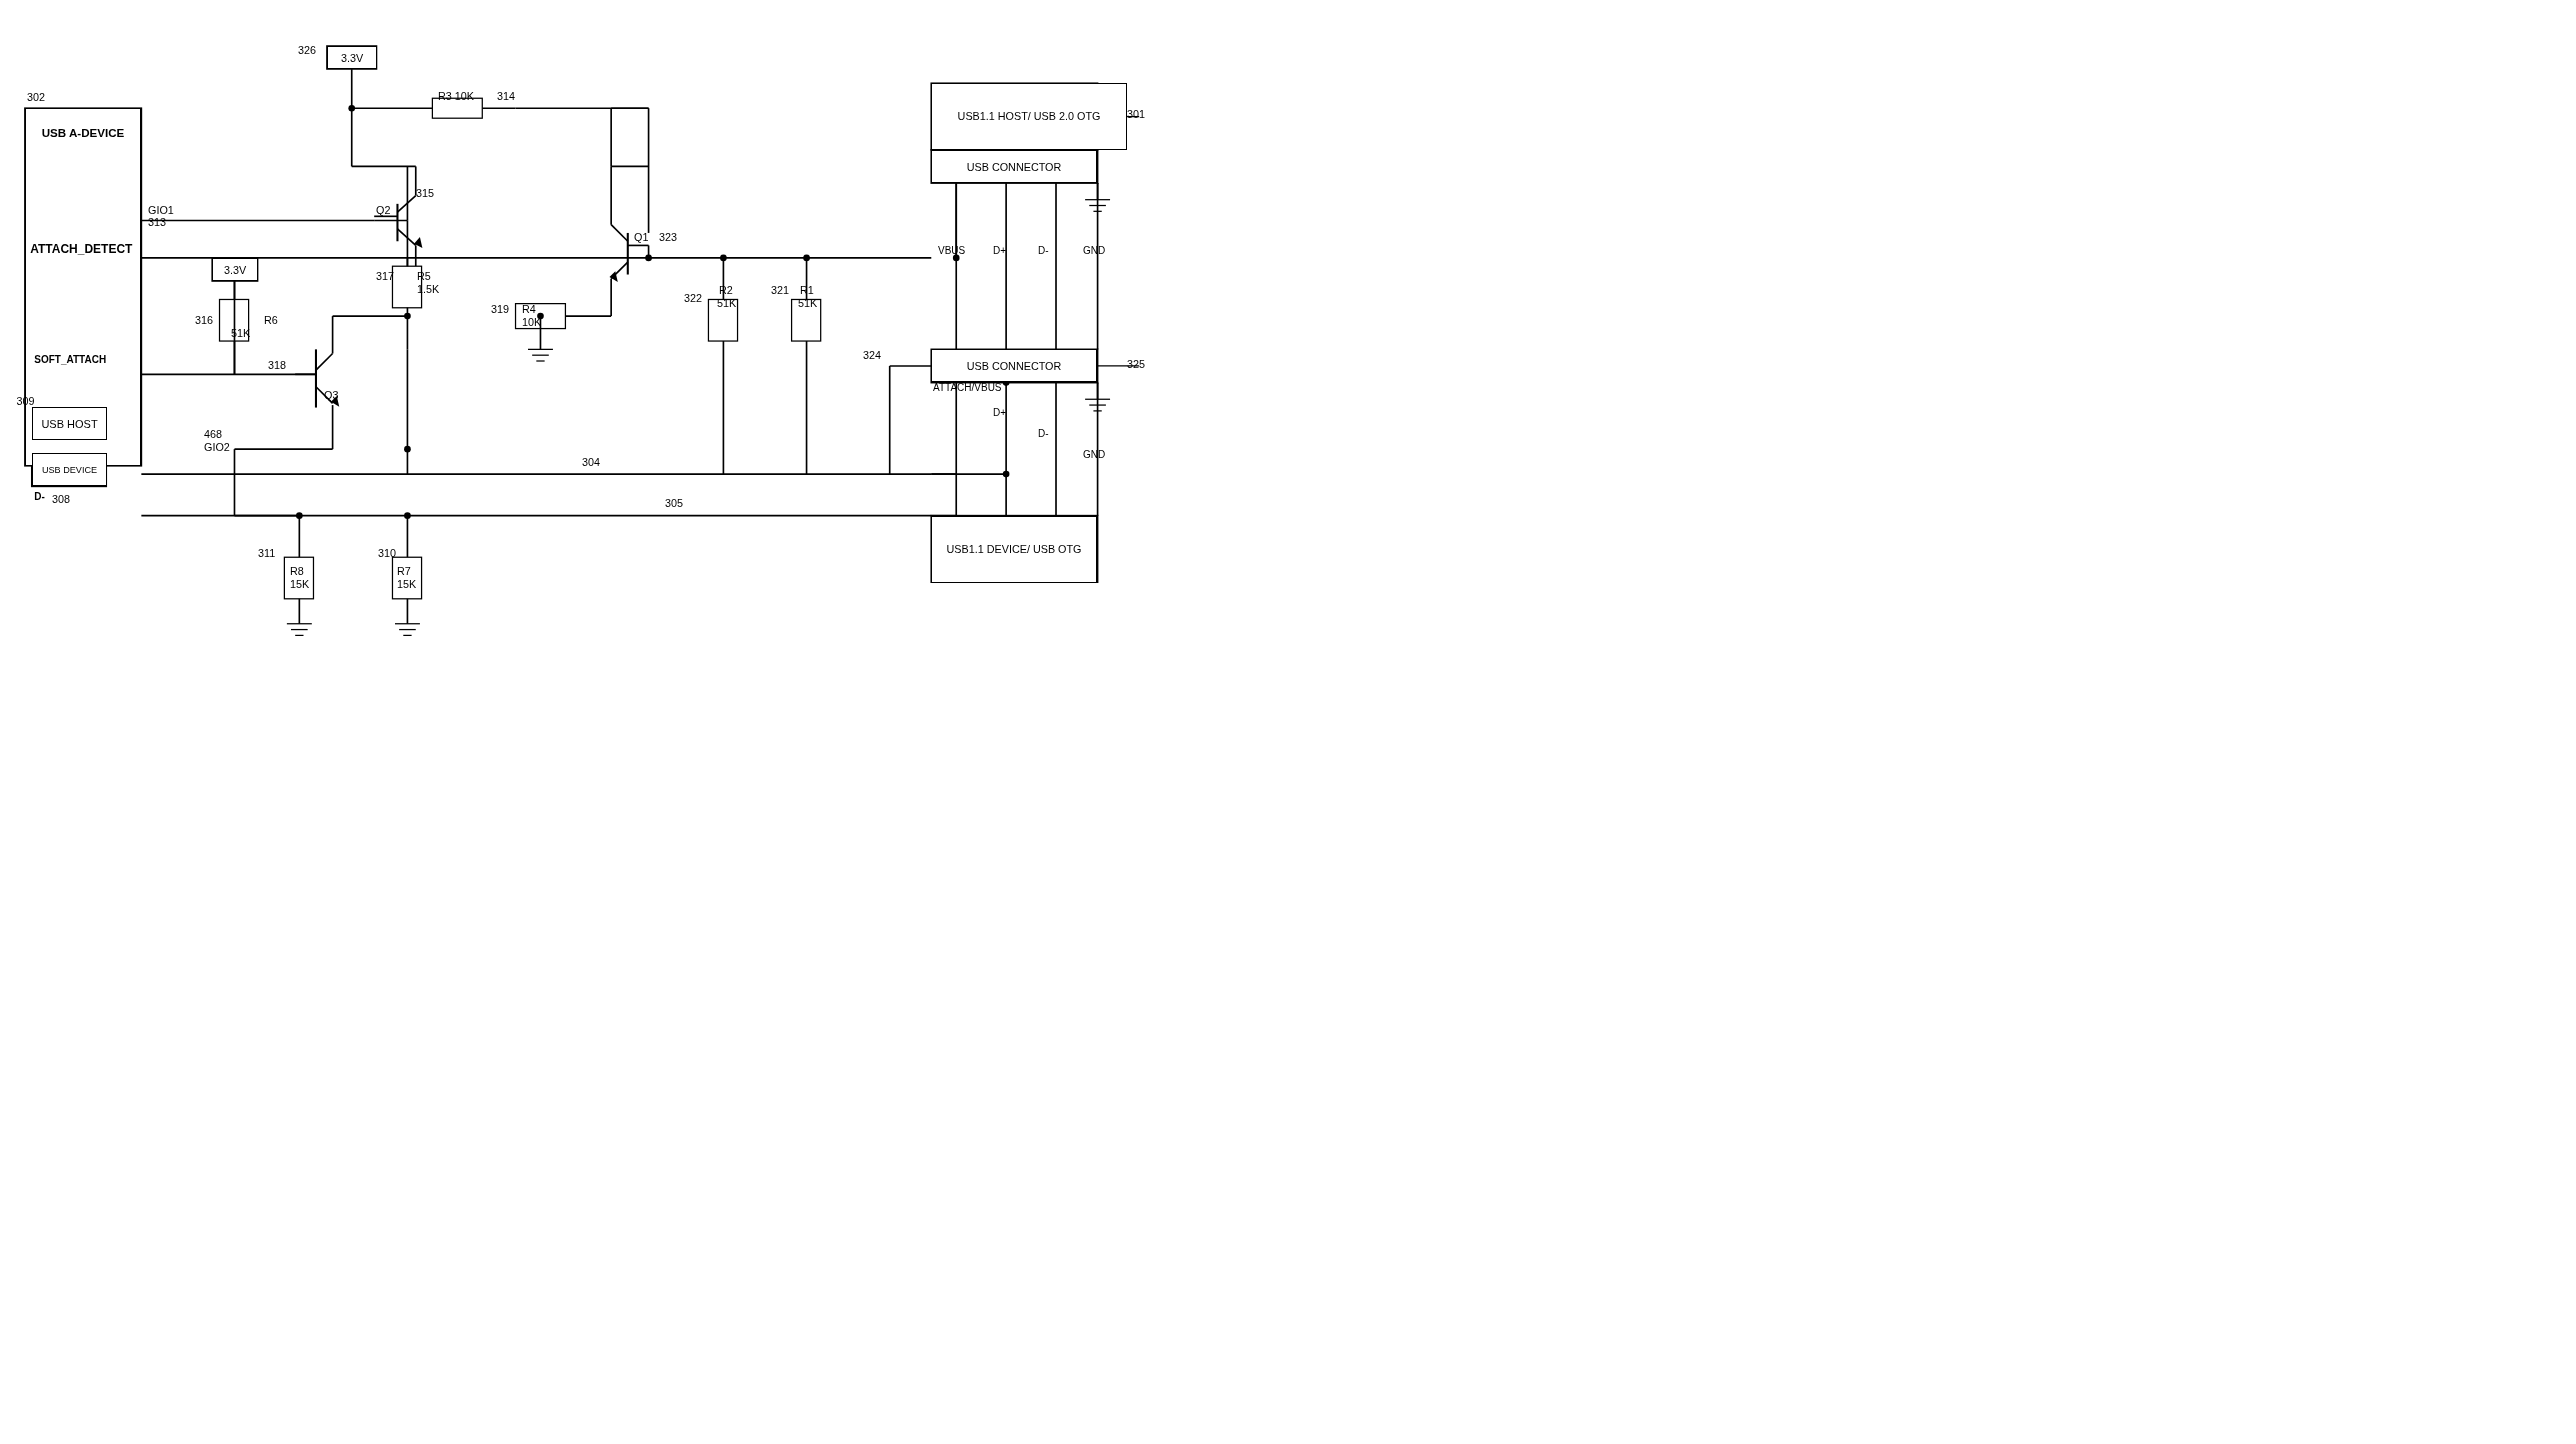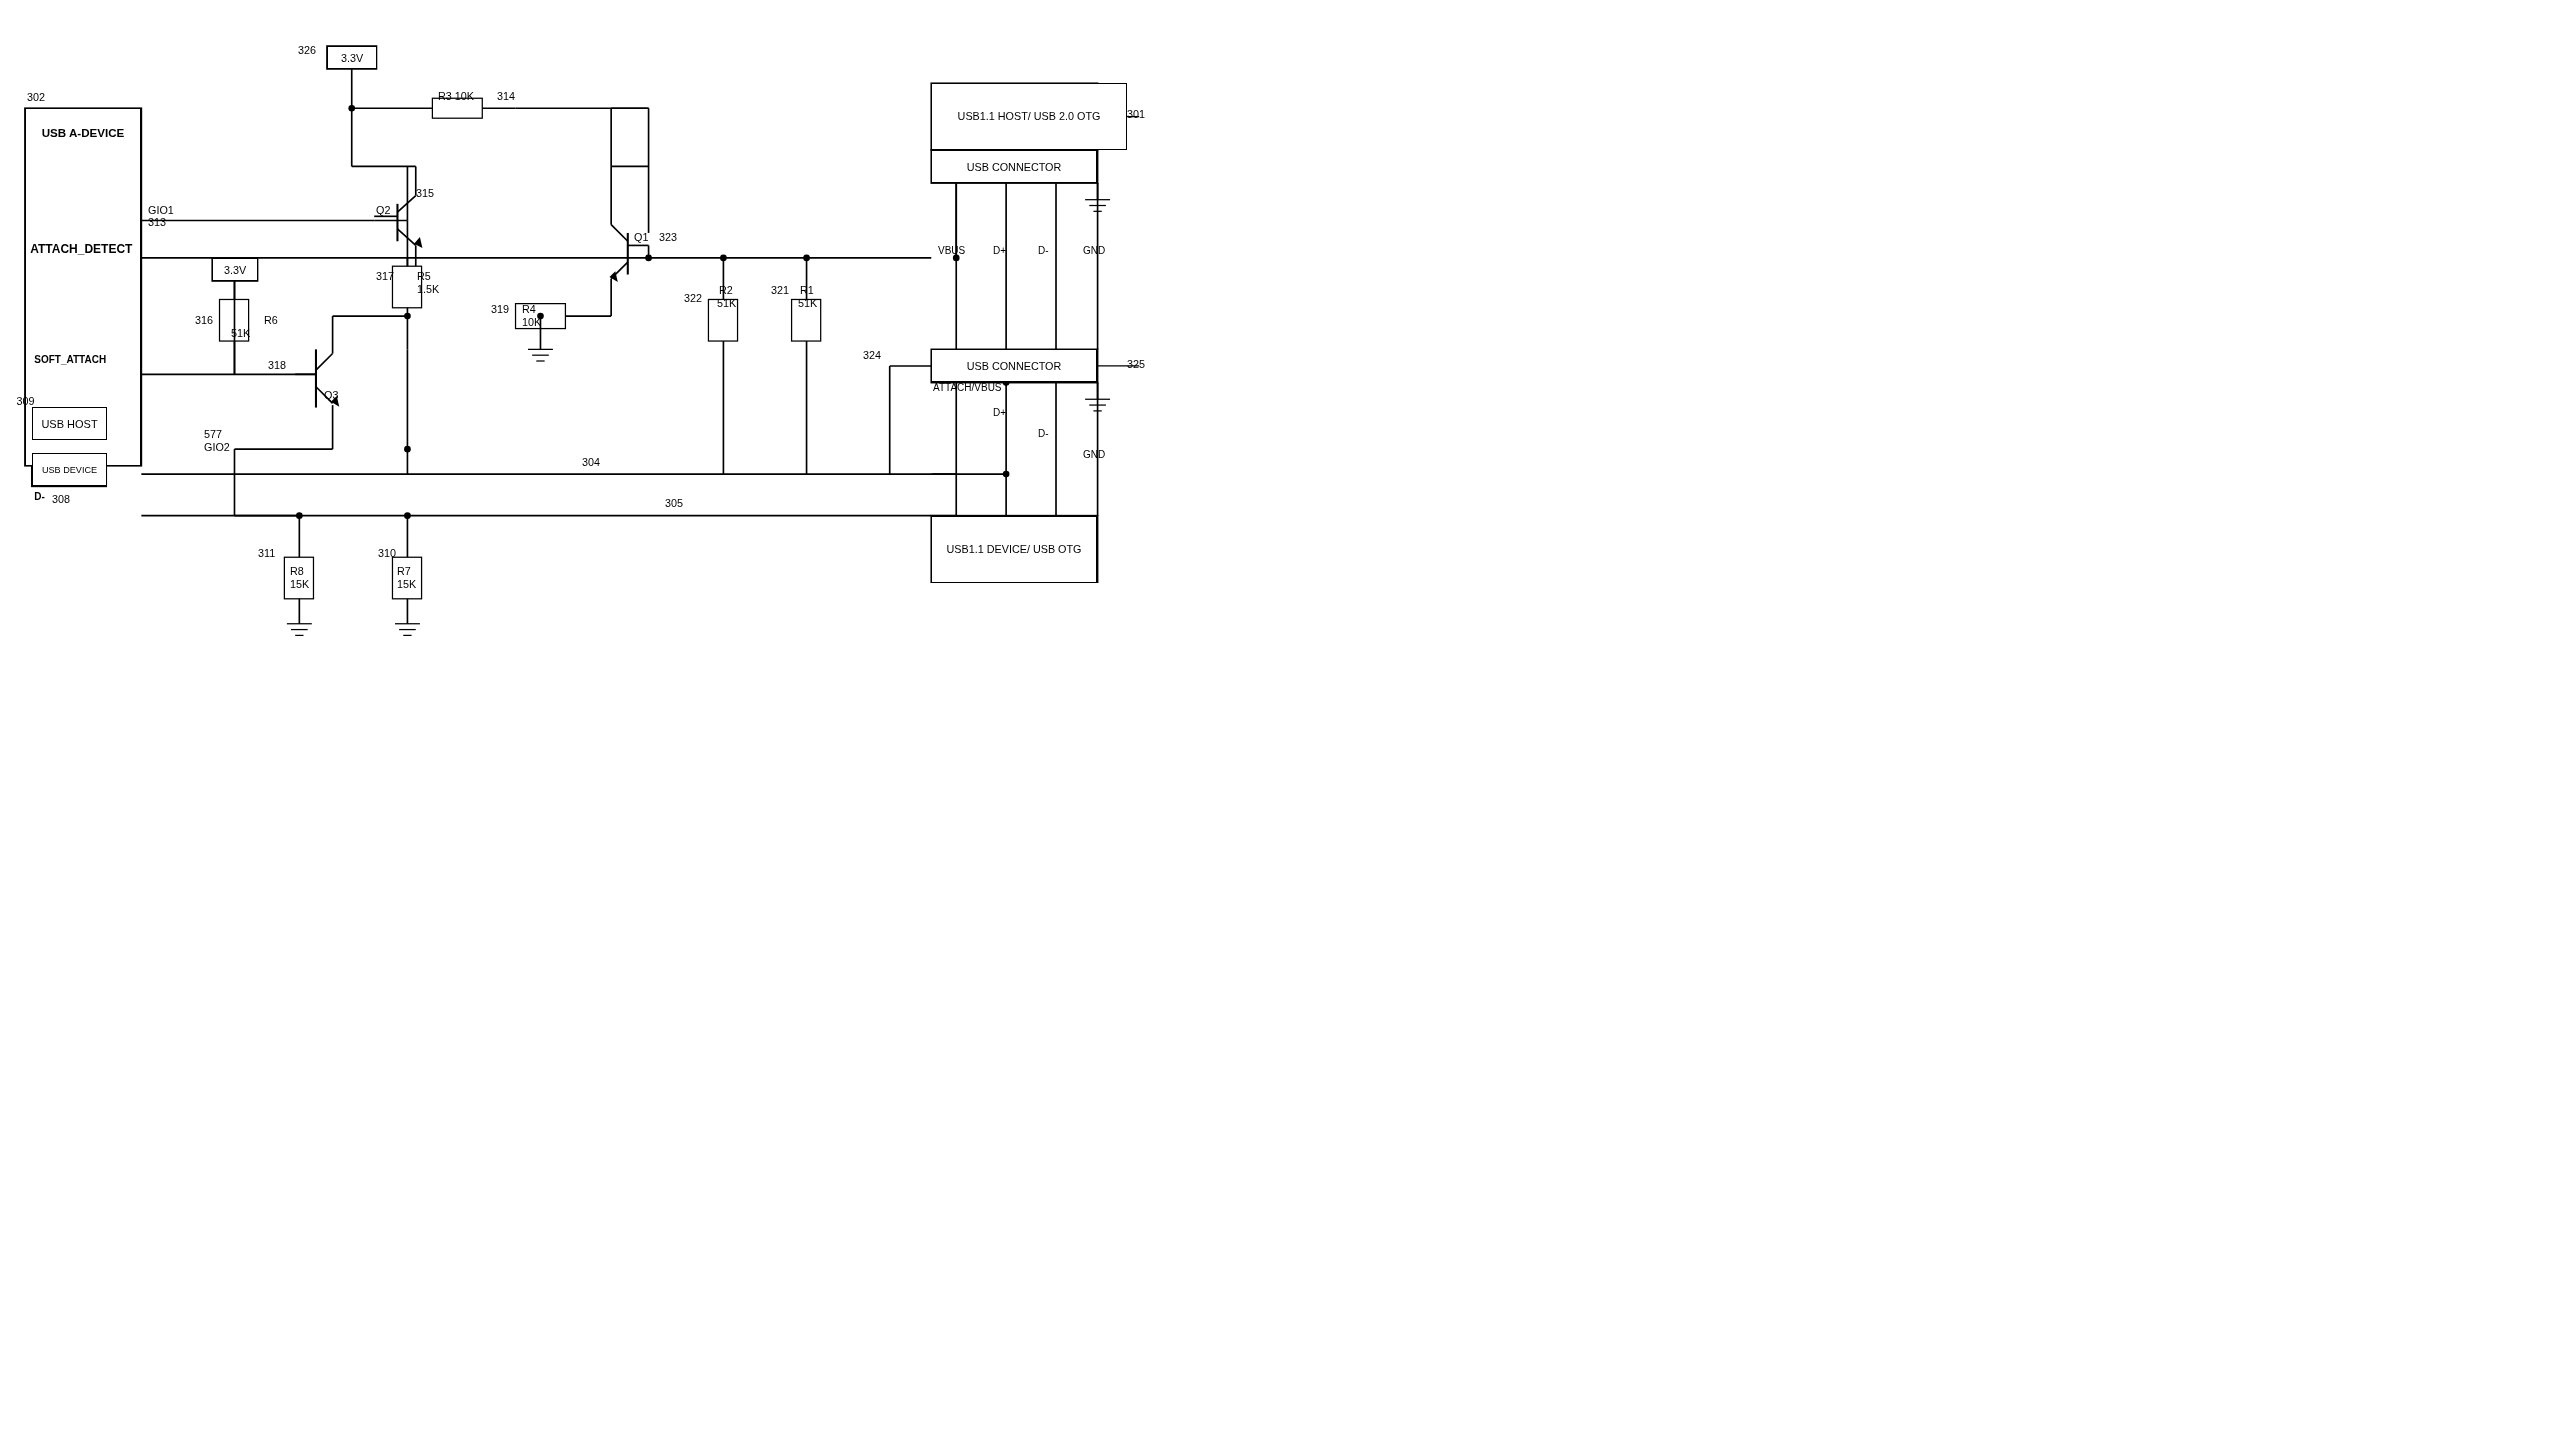"577" div.label { text: 577 -> 468 }
